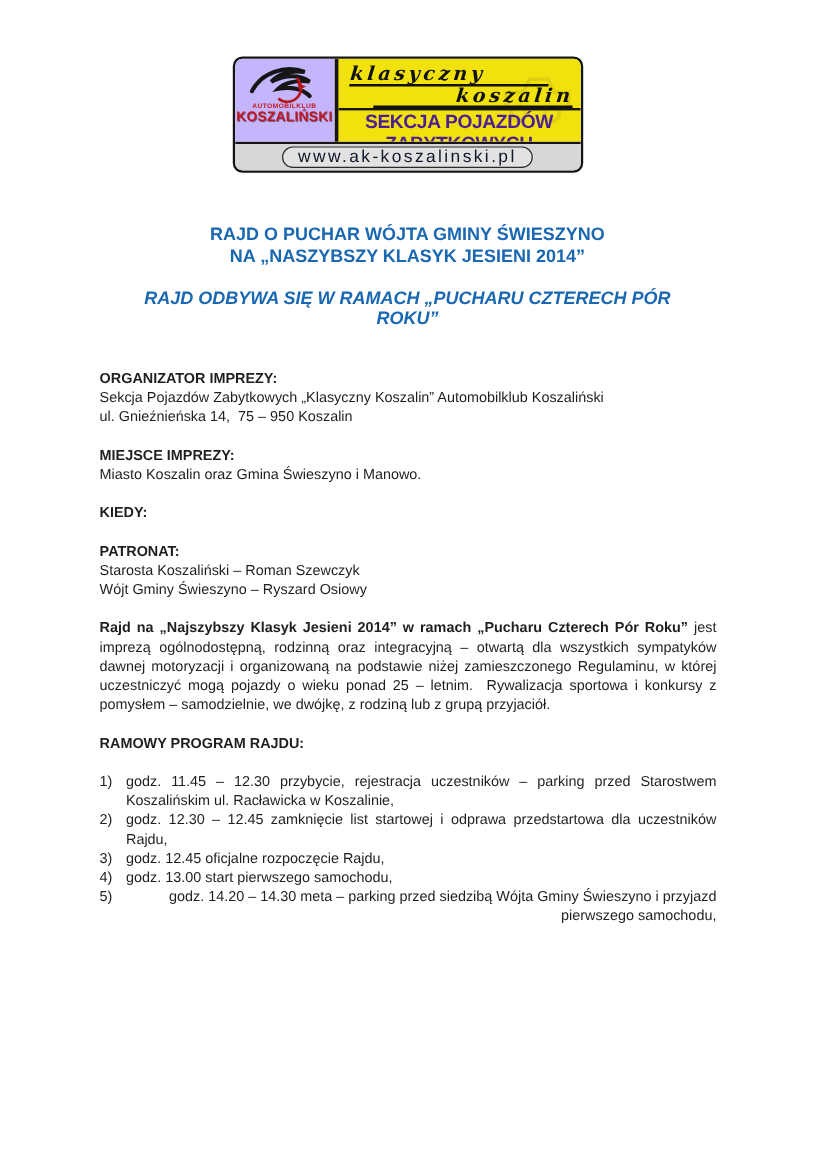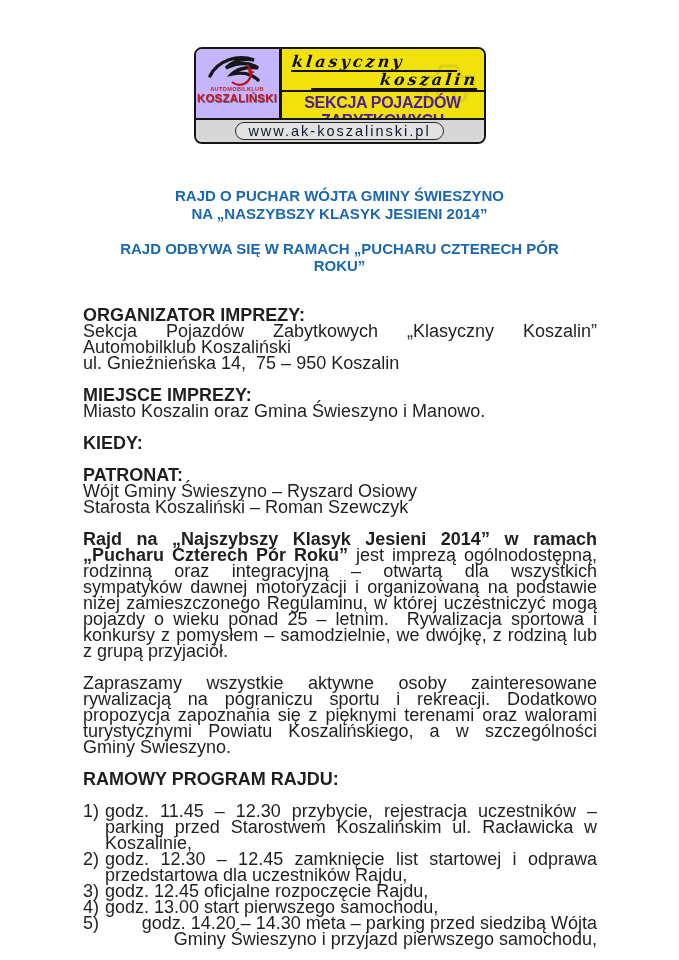"RAJD ODBYWA SIĘ W RAMACH" div.h-sub { font-style: none -> italic }
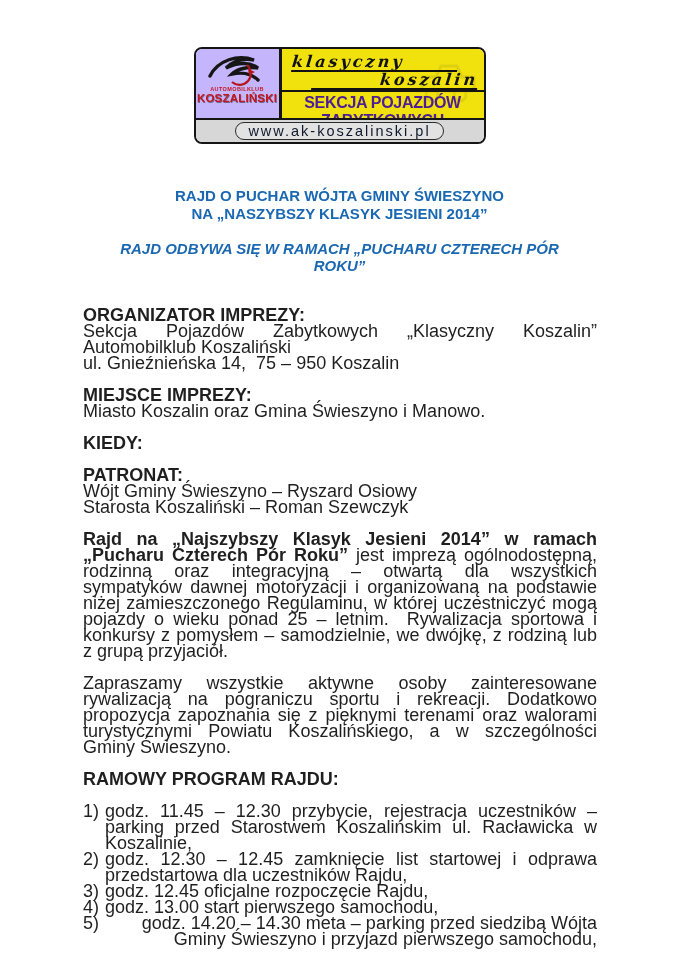"ORGANIZATOR IMPREZY:" .content { font-size: 18px -> 12px }
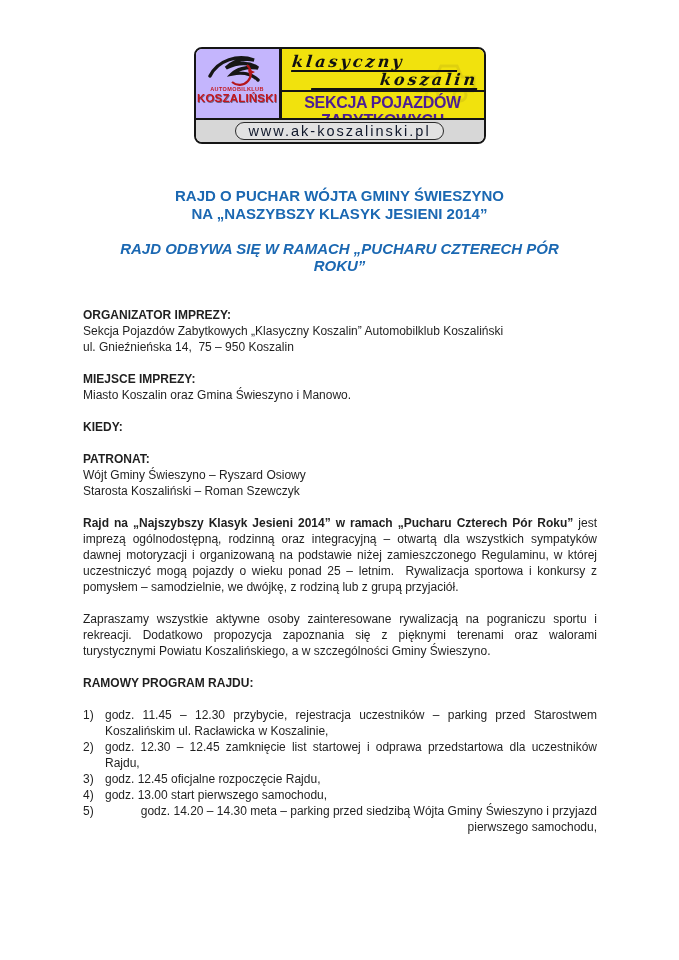"Wójt Gminy Świeszyno – Ryszard" div { order: before "Starosta Koszaliński – Roman Szewczyk" -> after "Starosta Koszaliński – Roman Szewczyk" }
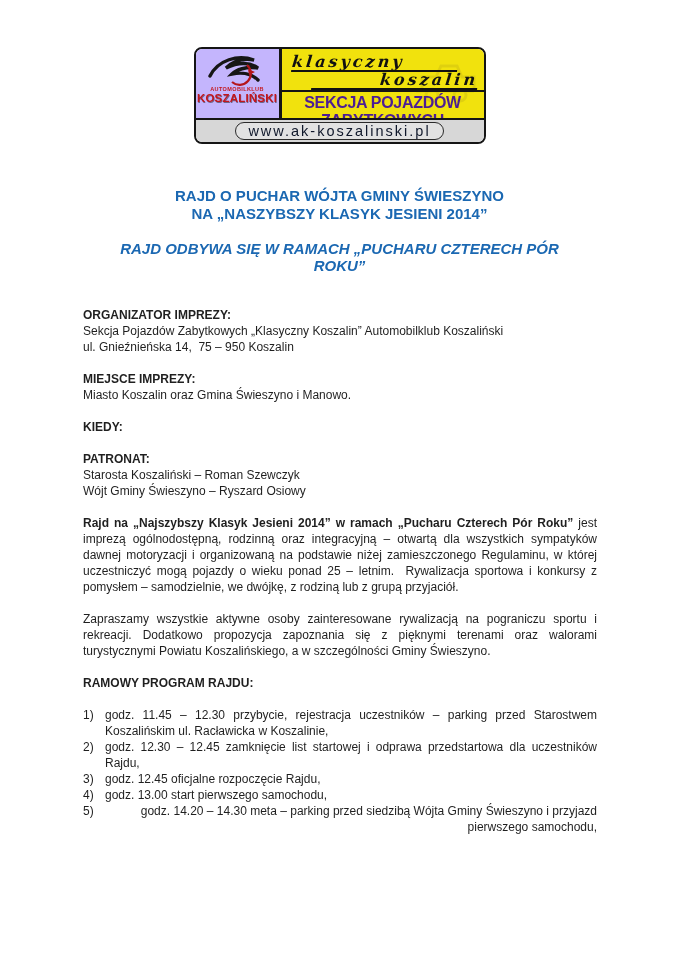"Zapraszamy wszystkie aktywne osoby" p.para { html: <p><span>Zapraszamy wszystkie aktywne osoby zainteresowane rywalizacją na pograniczu sportu i rekreacji. Dodatkowo propozycja zapoznania się z pięknymi terenami oraz walorami turystycznymi Powiatu Koszalińskiego, a w szczególności Gminy Świeszyno.</span></p> -> none }
